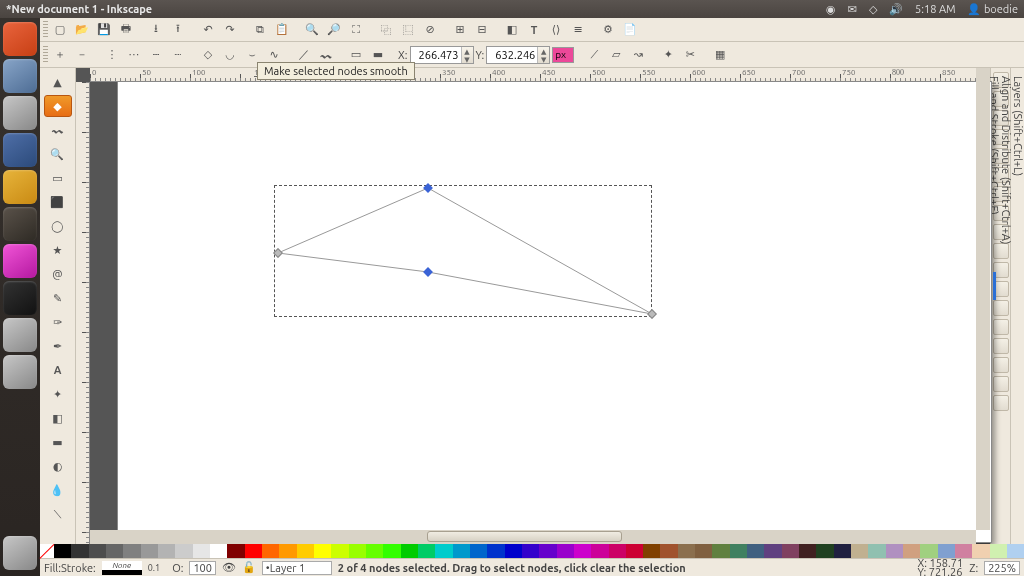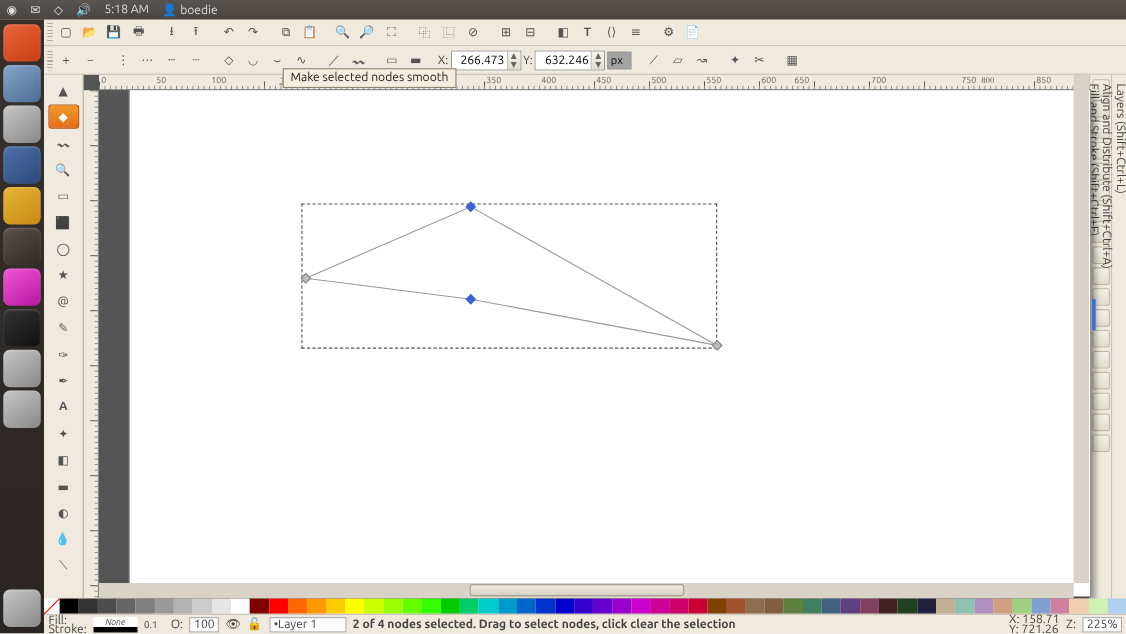"*New document 1 - Inkscape" span.title { html: none -> <span>*New document 1 - Inkscape</span> }
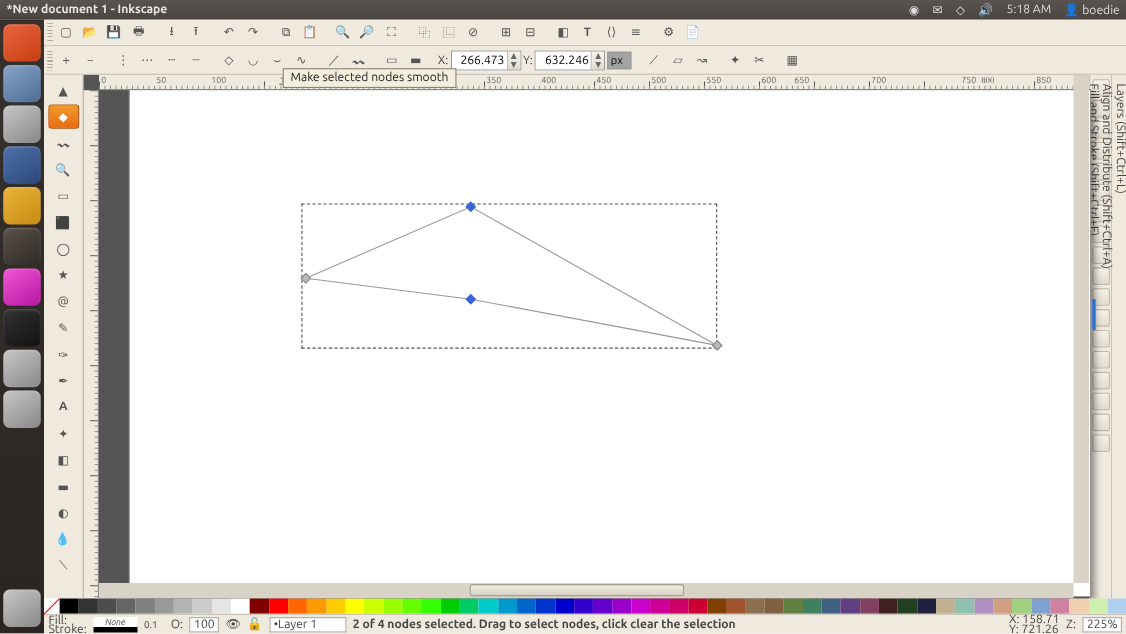"px" .unit { background: #a3a3a3 -> #ec4899 }
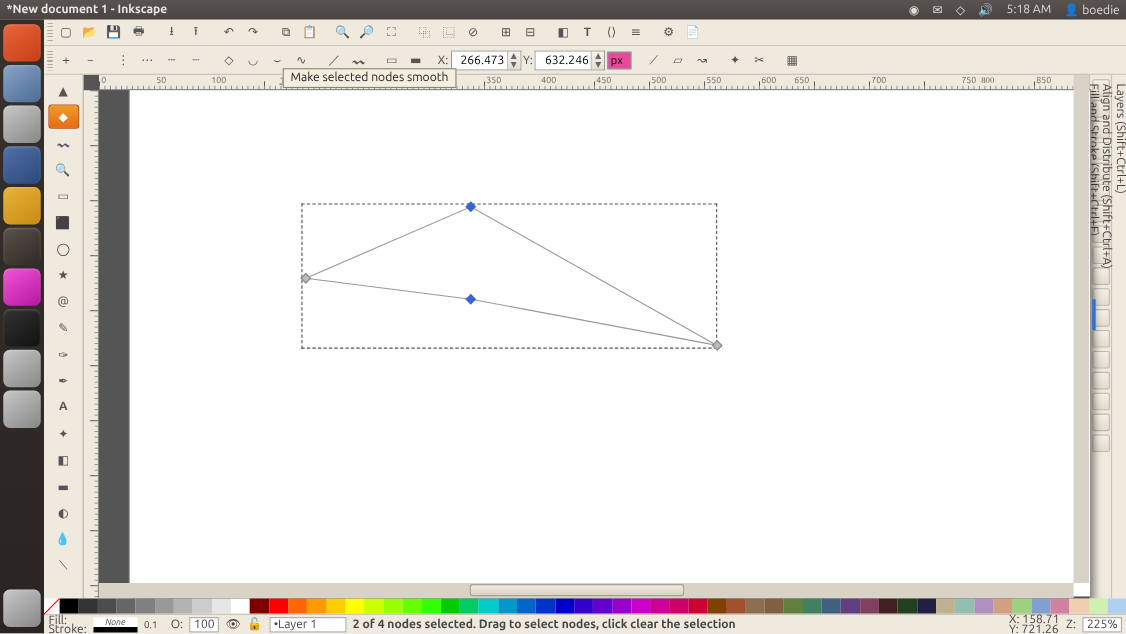"650" span { left: 632px -> 652px }
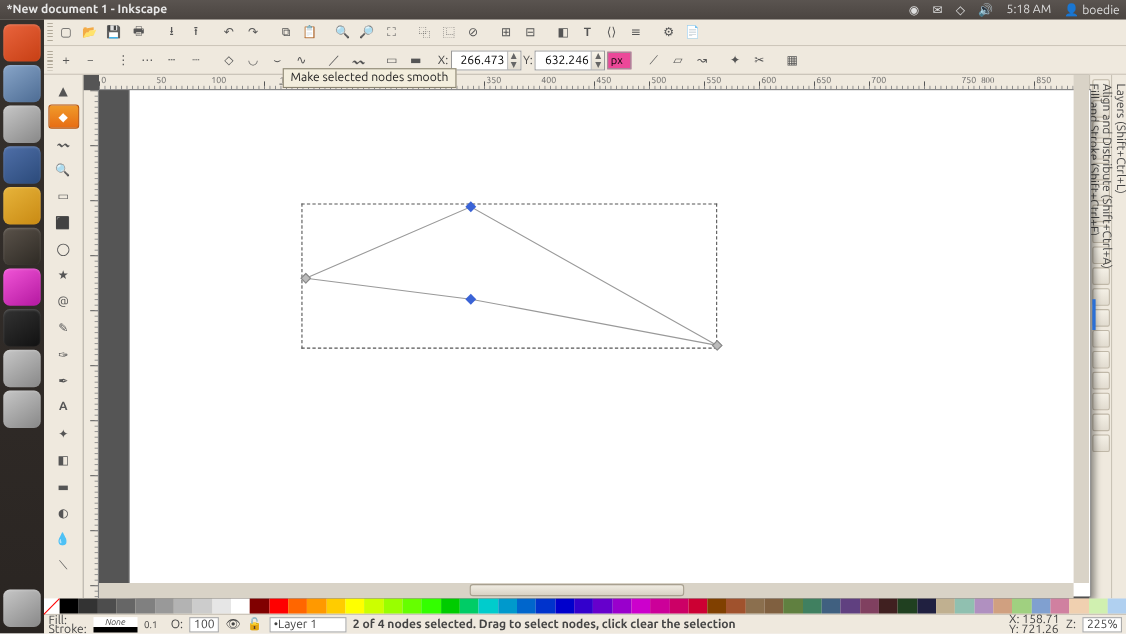"750" span { margin-left: 32px -> none }
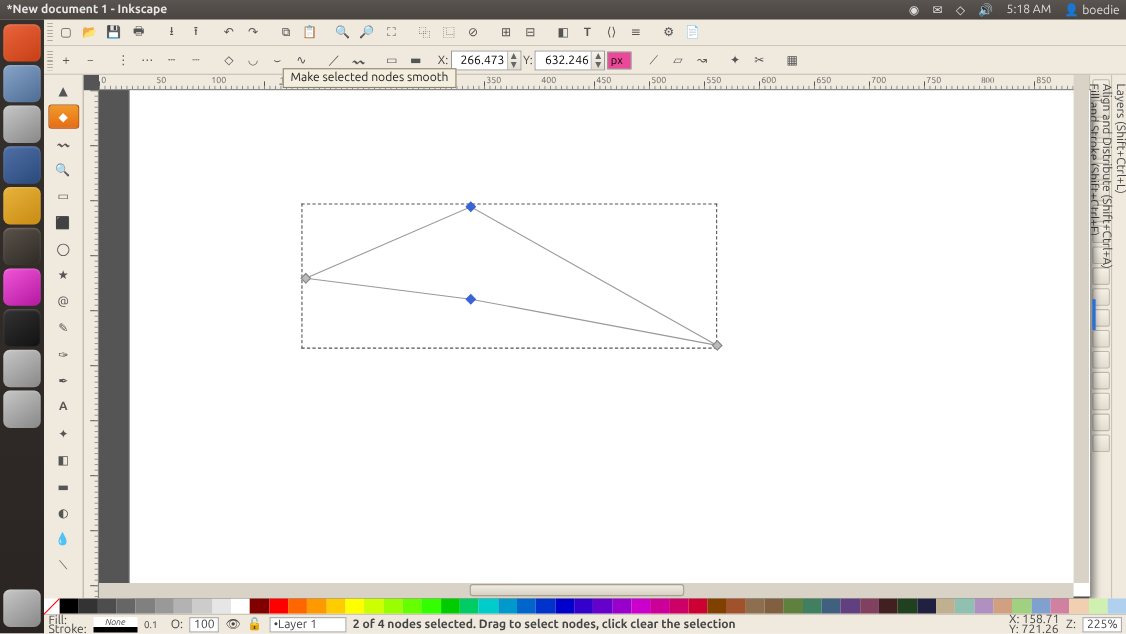"Fill:" div { flex-direction: column -> none }
